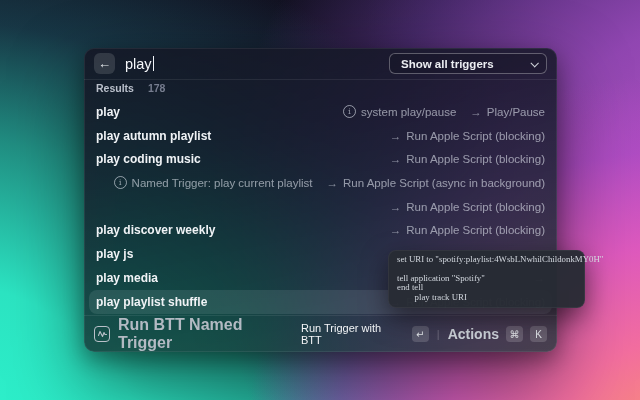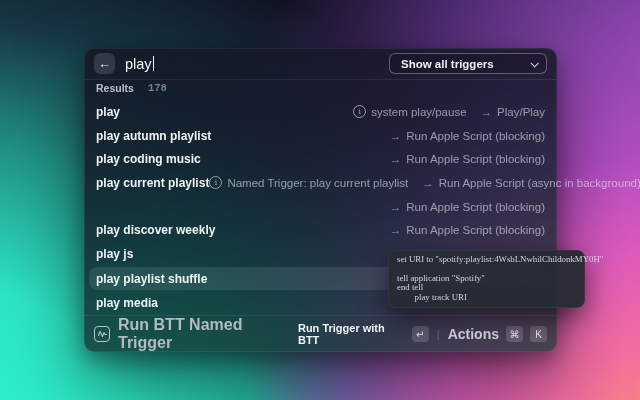"178" .results-count { font-family: Liberation Mono, monospace -> none }
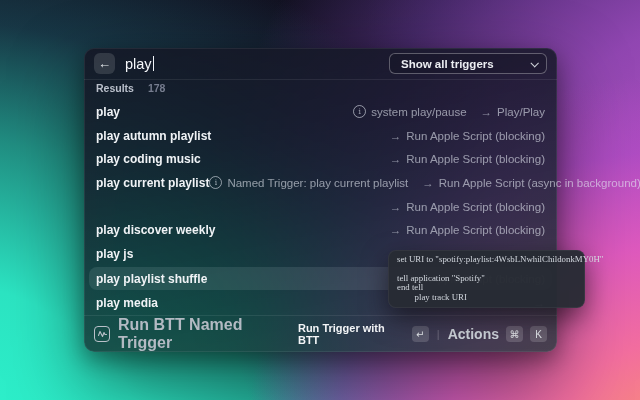"Play/Play" span.ann { text: Play/Play -> Play/Pause }
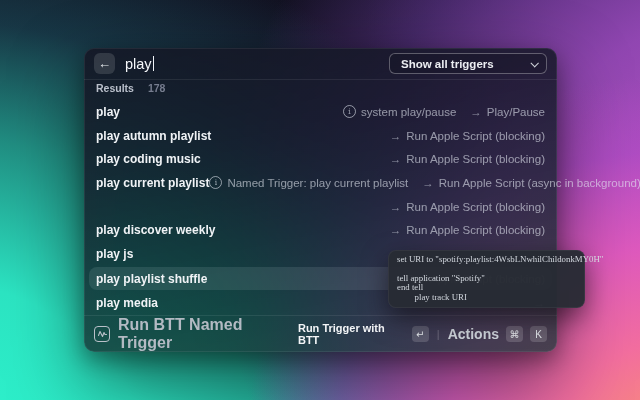"play current playlist" span.row-name { html: <span>play current playlist</span> -> none }
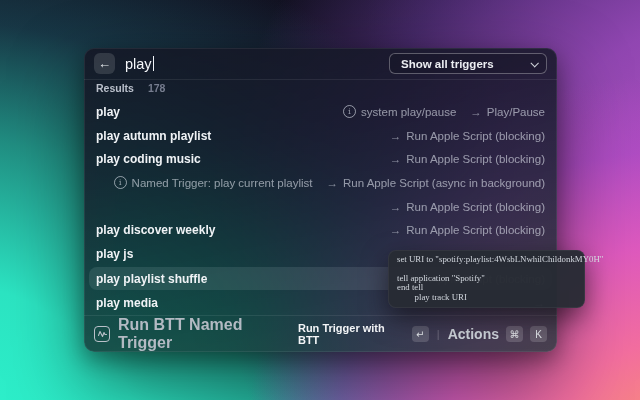"play playlist shuffle" div.row { order: before "play media" -> after "play media" }
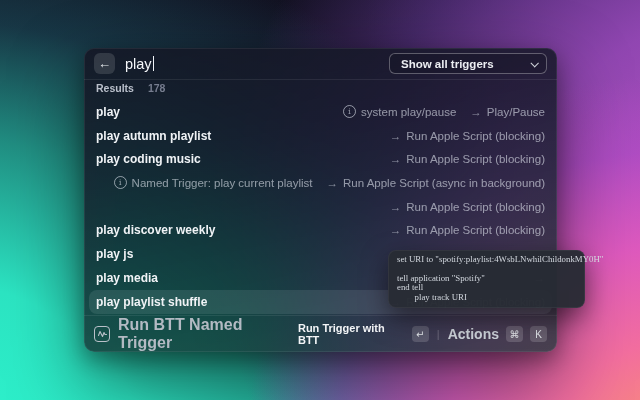"Run Trigger with BTT" .primary-label { font-weight: 700 -> 400 }
